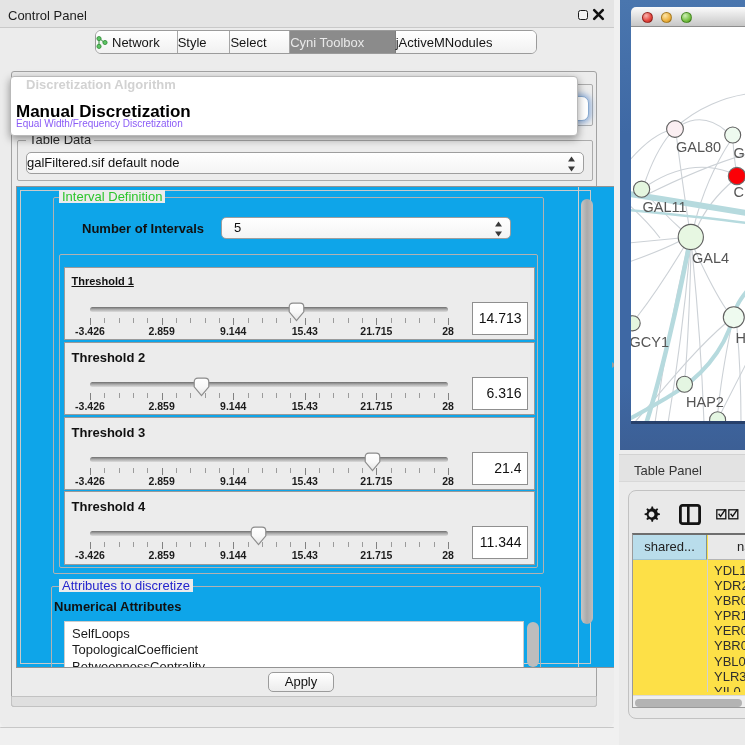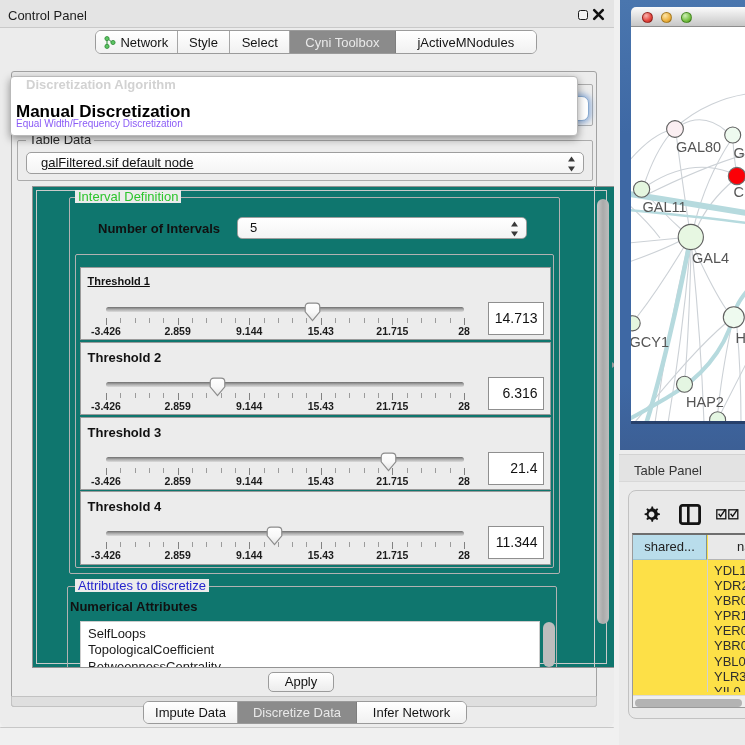"Network" .tseg { justify-content: center -> flex-start }
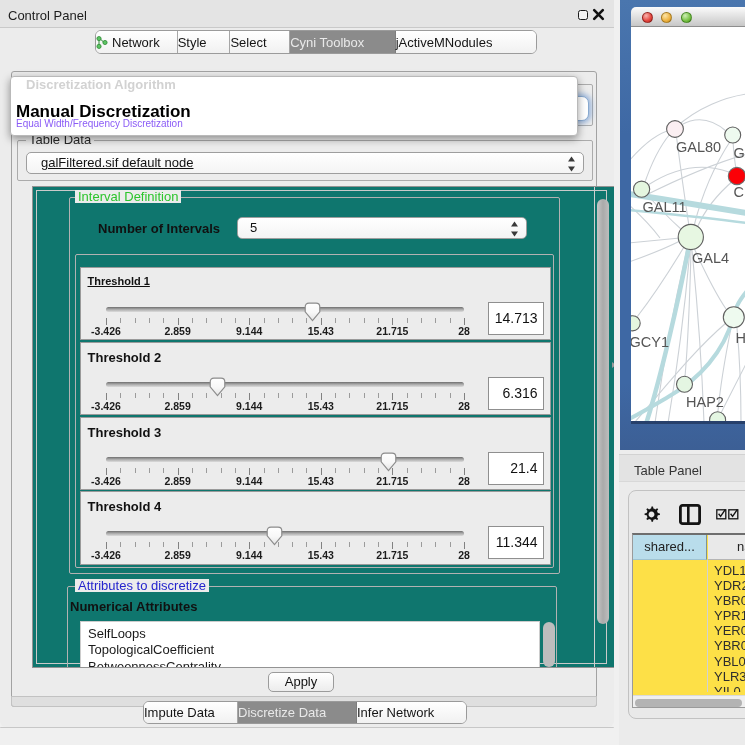"galFiltered.sif default node" span { margin-left: 14px -> 0; text-decoration: underline -> none }
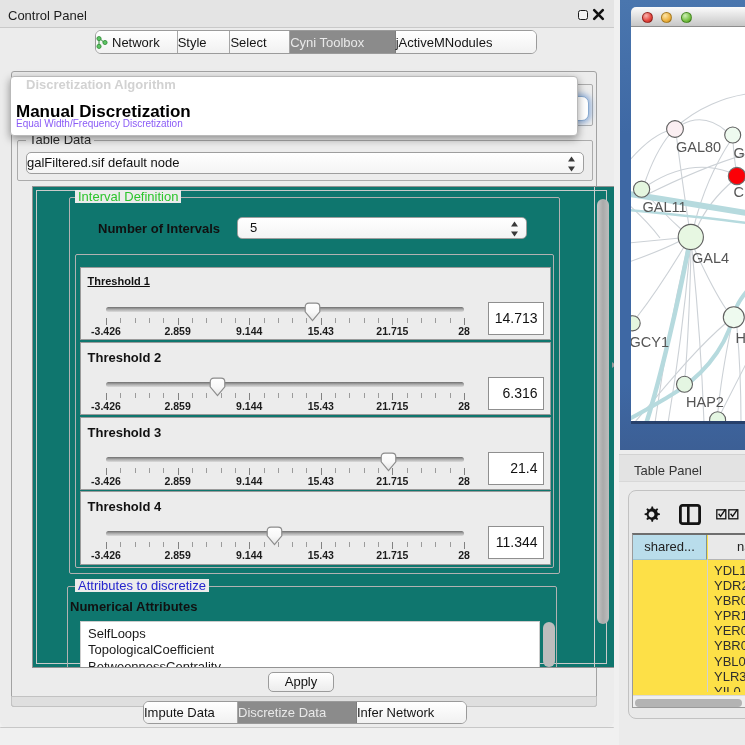"Interval Definition" div.abs { background: #0f766e -> #0ea5e9; left: 32px -> 16px }
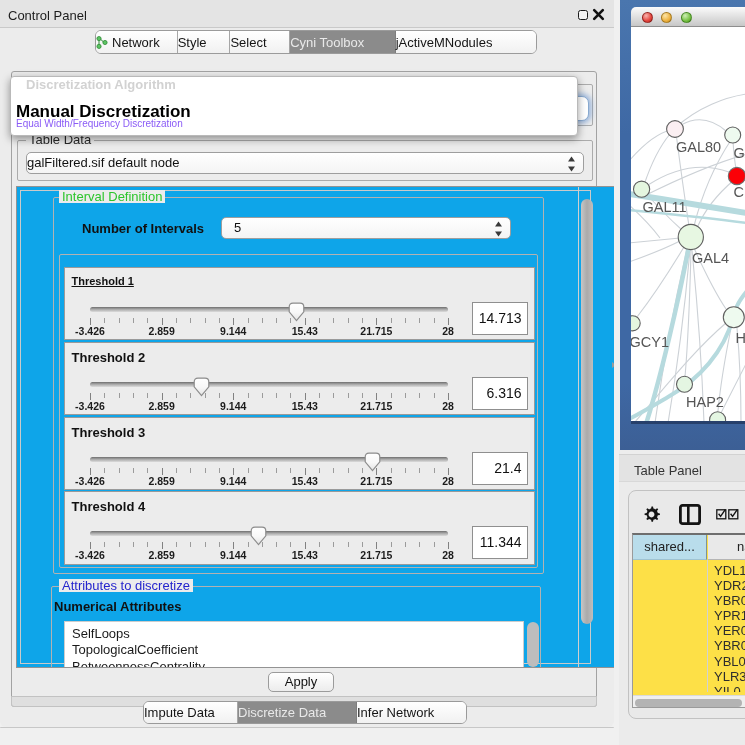"Impute Data" div.abs { html: <div> <div>Impute Data</div> <div>Discretize Data</div> <div>Infer Network</div> </div> -> none }
